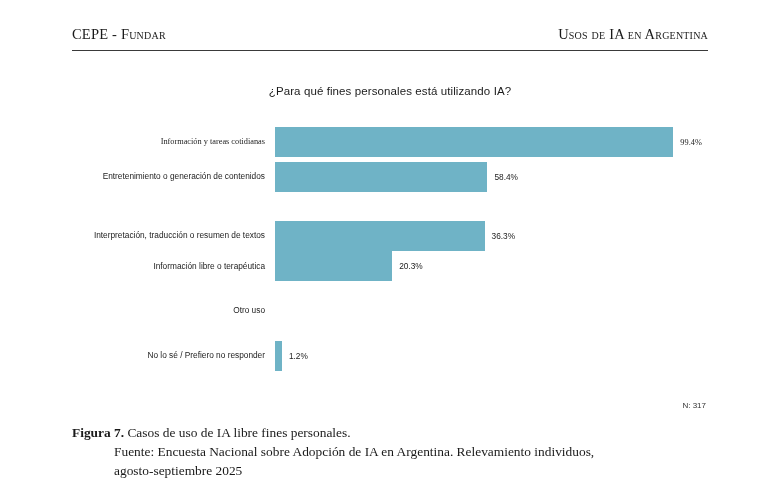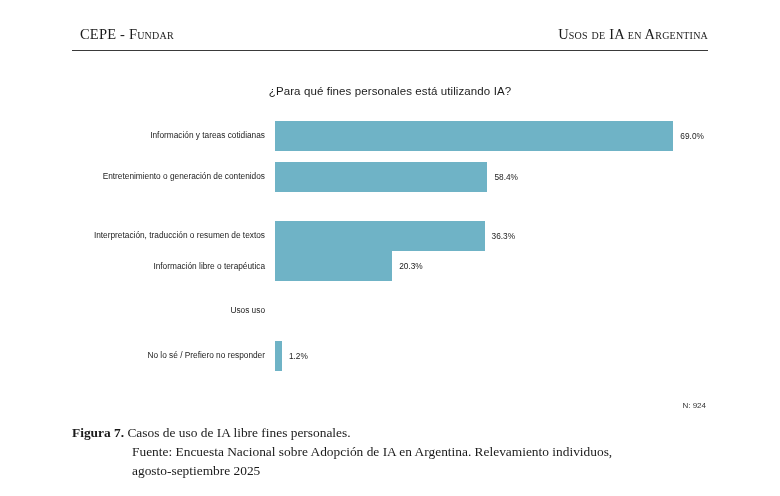"CEPE - Fundar" .runhead { left: 80px -> 72px }
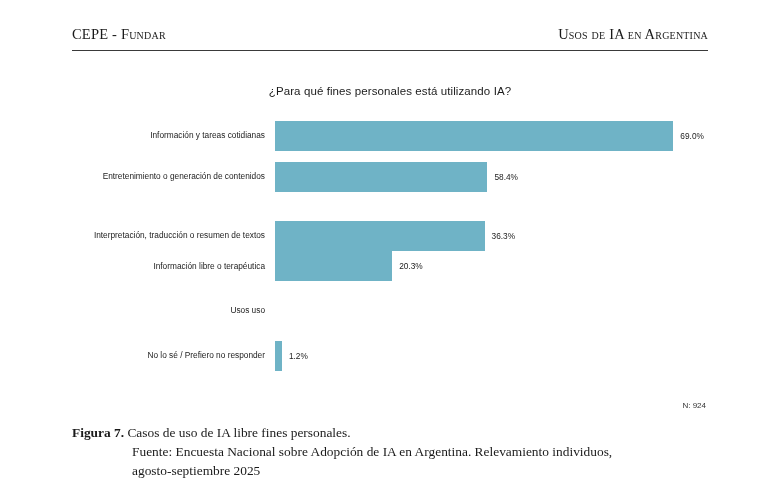"Información y tareas cotidianas" div.row { font-family: none -> Liberation Serif, serif; top: 11px -> 17px }
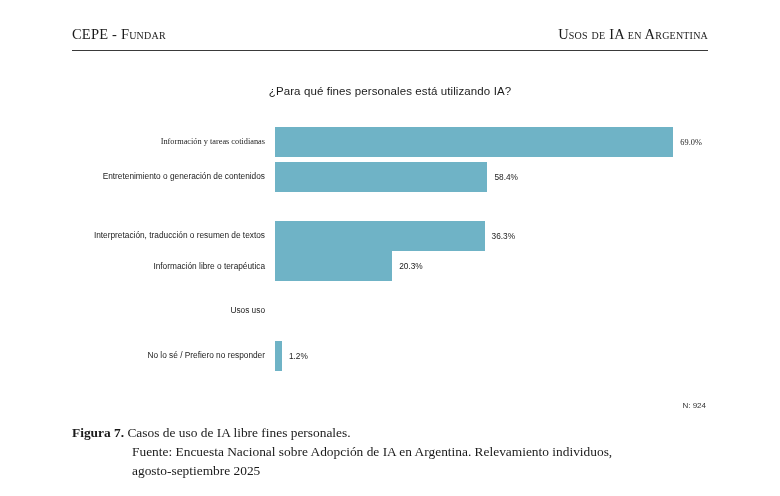"69.0%" div.bar-value { text: 69.0% -> 99.4% }
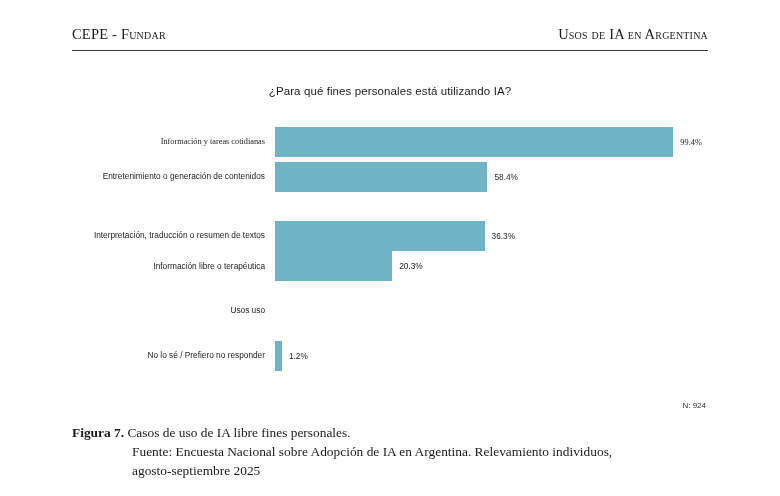"Usos uso" div.cat-label { text: Usos -> Otro }
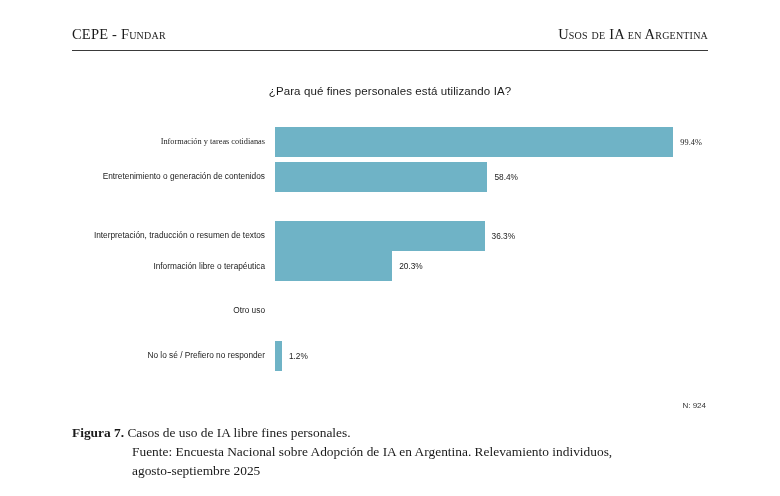"N: 924" div.n-note { text: 924 -> 317 }
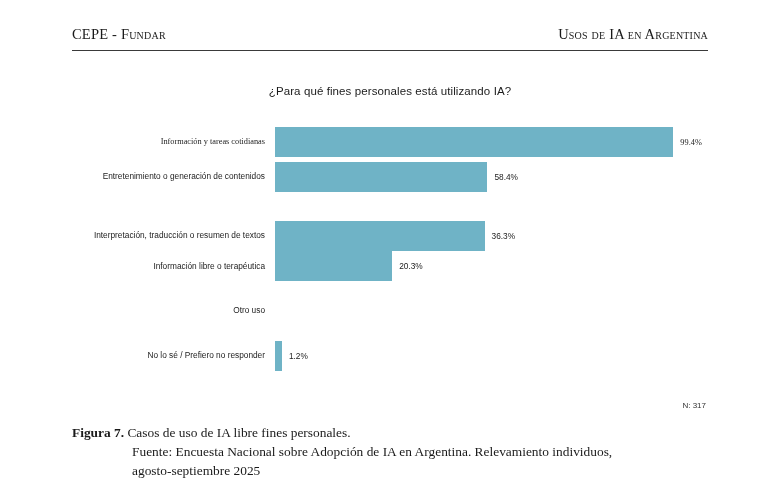"Fuente: Encuesta Nacional sobre Adopción" .caption .src { margin-left: 60px -> 42px }
